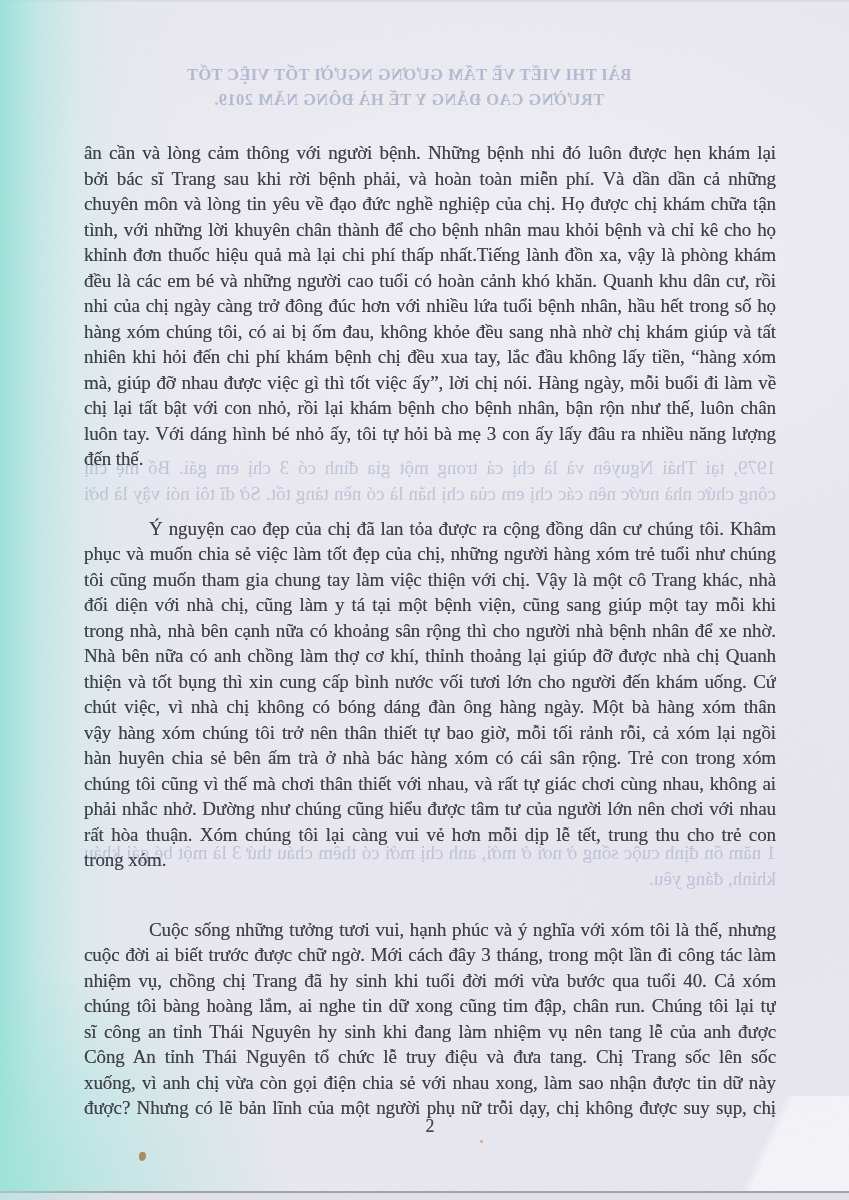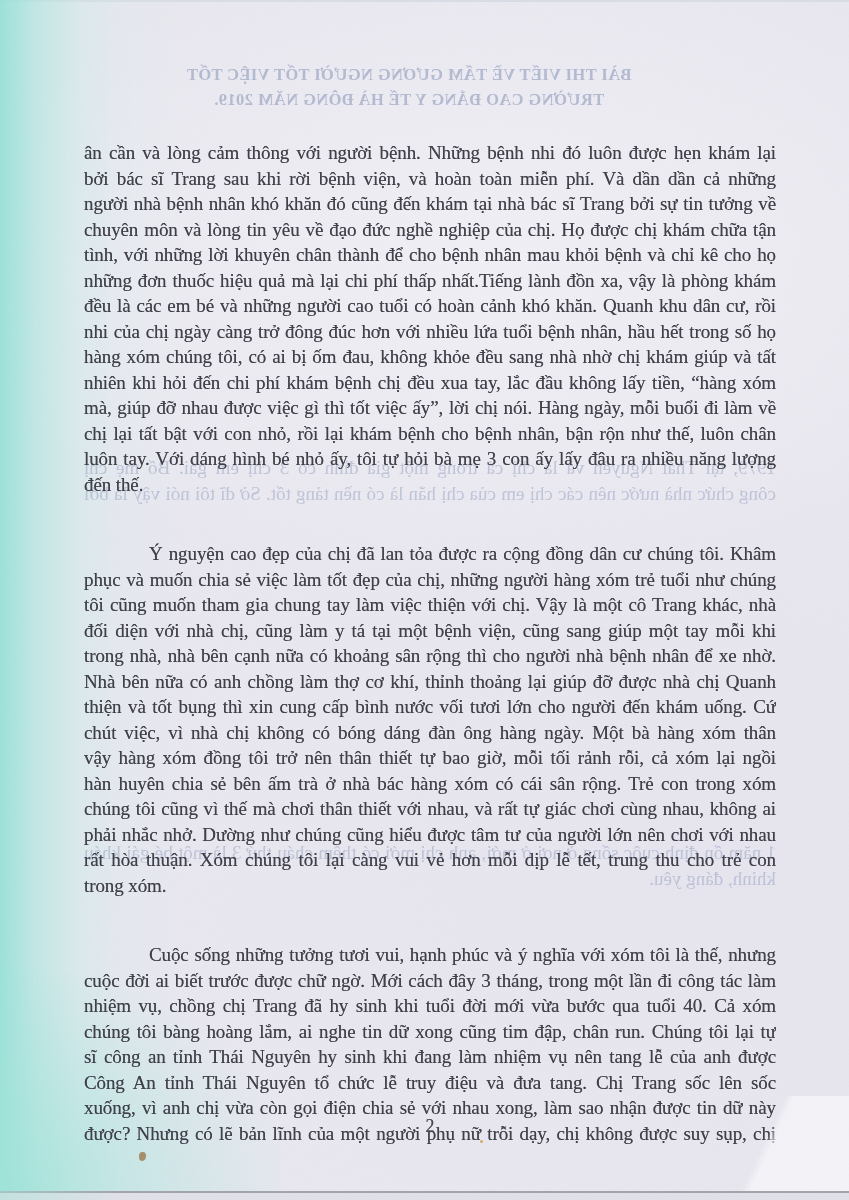"bởi bác sĩ Trang sau" div.line { text: viện -> phải }
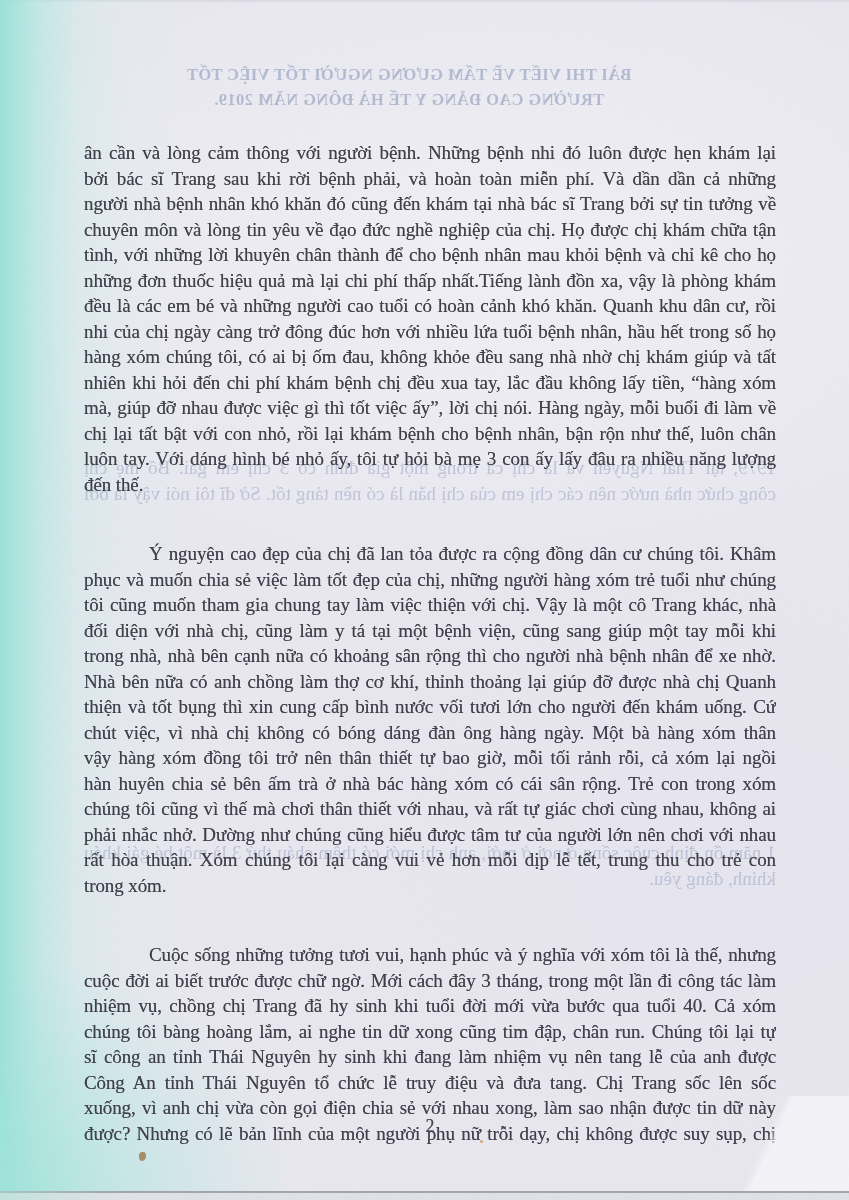"người nhà bệnh nhân khó" div.line { html: <div>người nhà bệnh nhân khó khăn đó cũng đến khám tại nhà bác sĩ Trang bởi sự tin tưởng về</div> -> none }
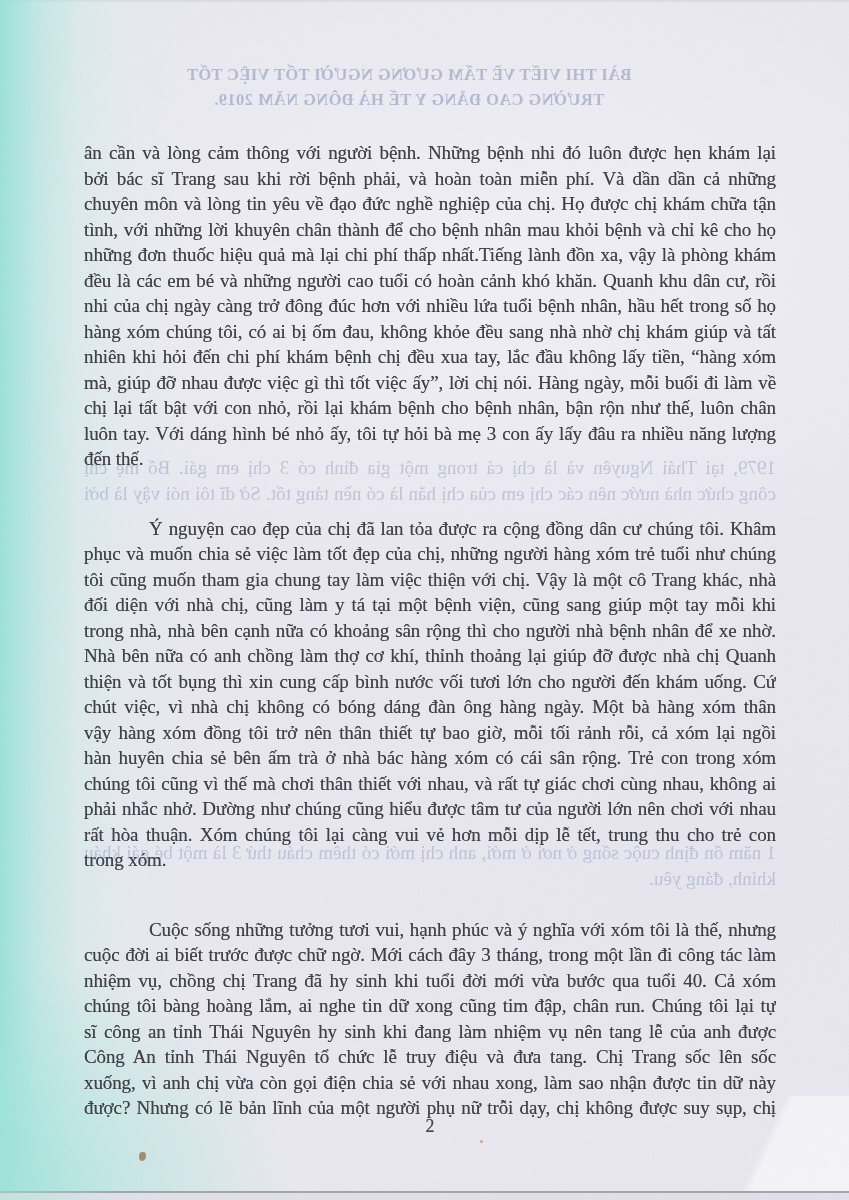"những đơn thuốc hiệu quả" div.line { text: những -> khỉnh }
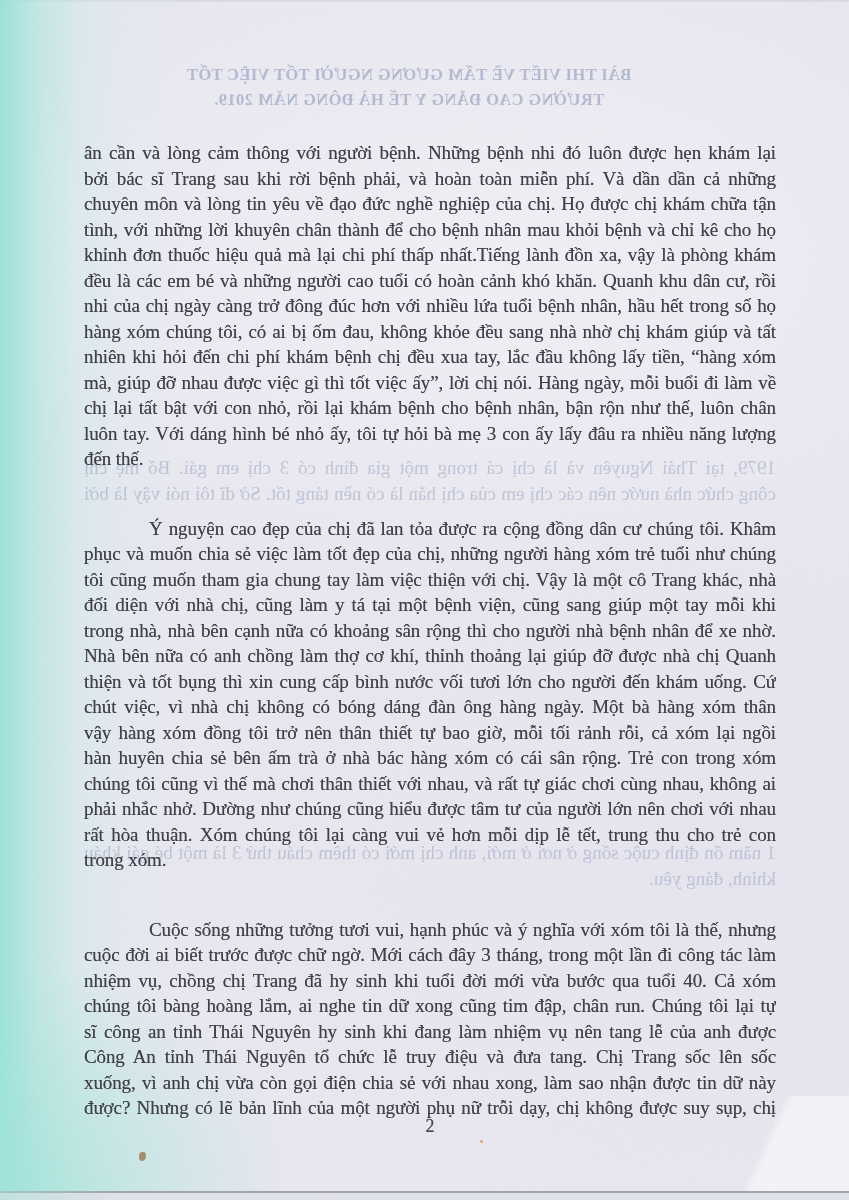"vậy hàng xóm đồng tôi" div.line { text: đồng -> chúng }
